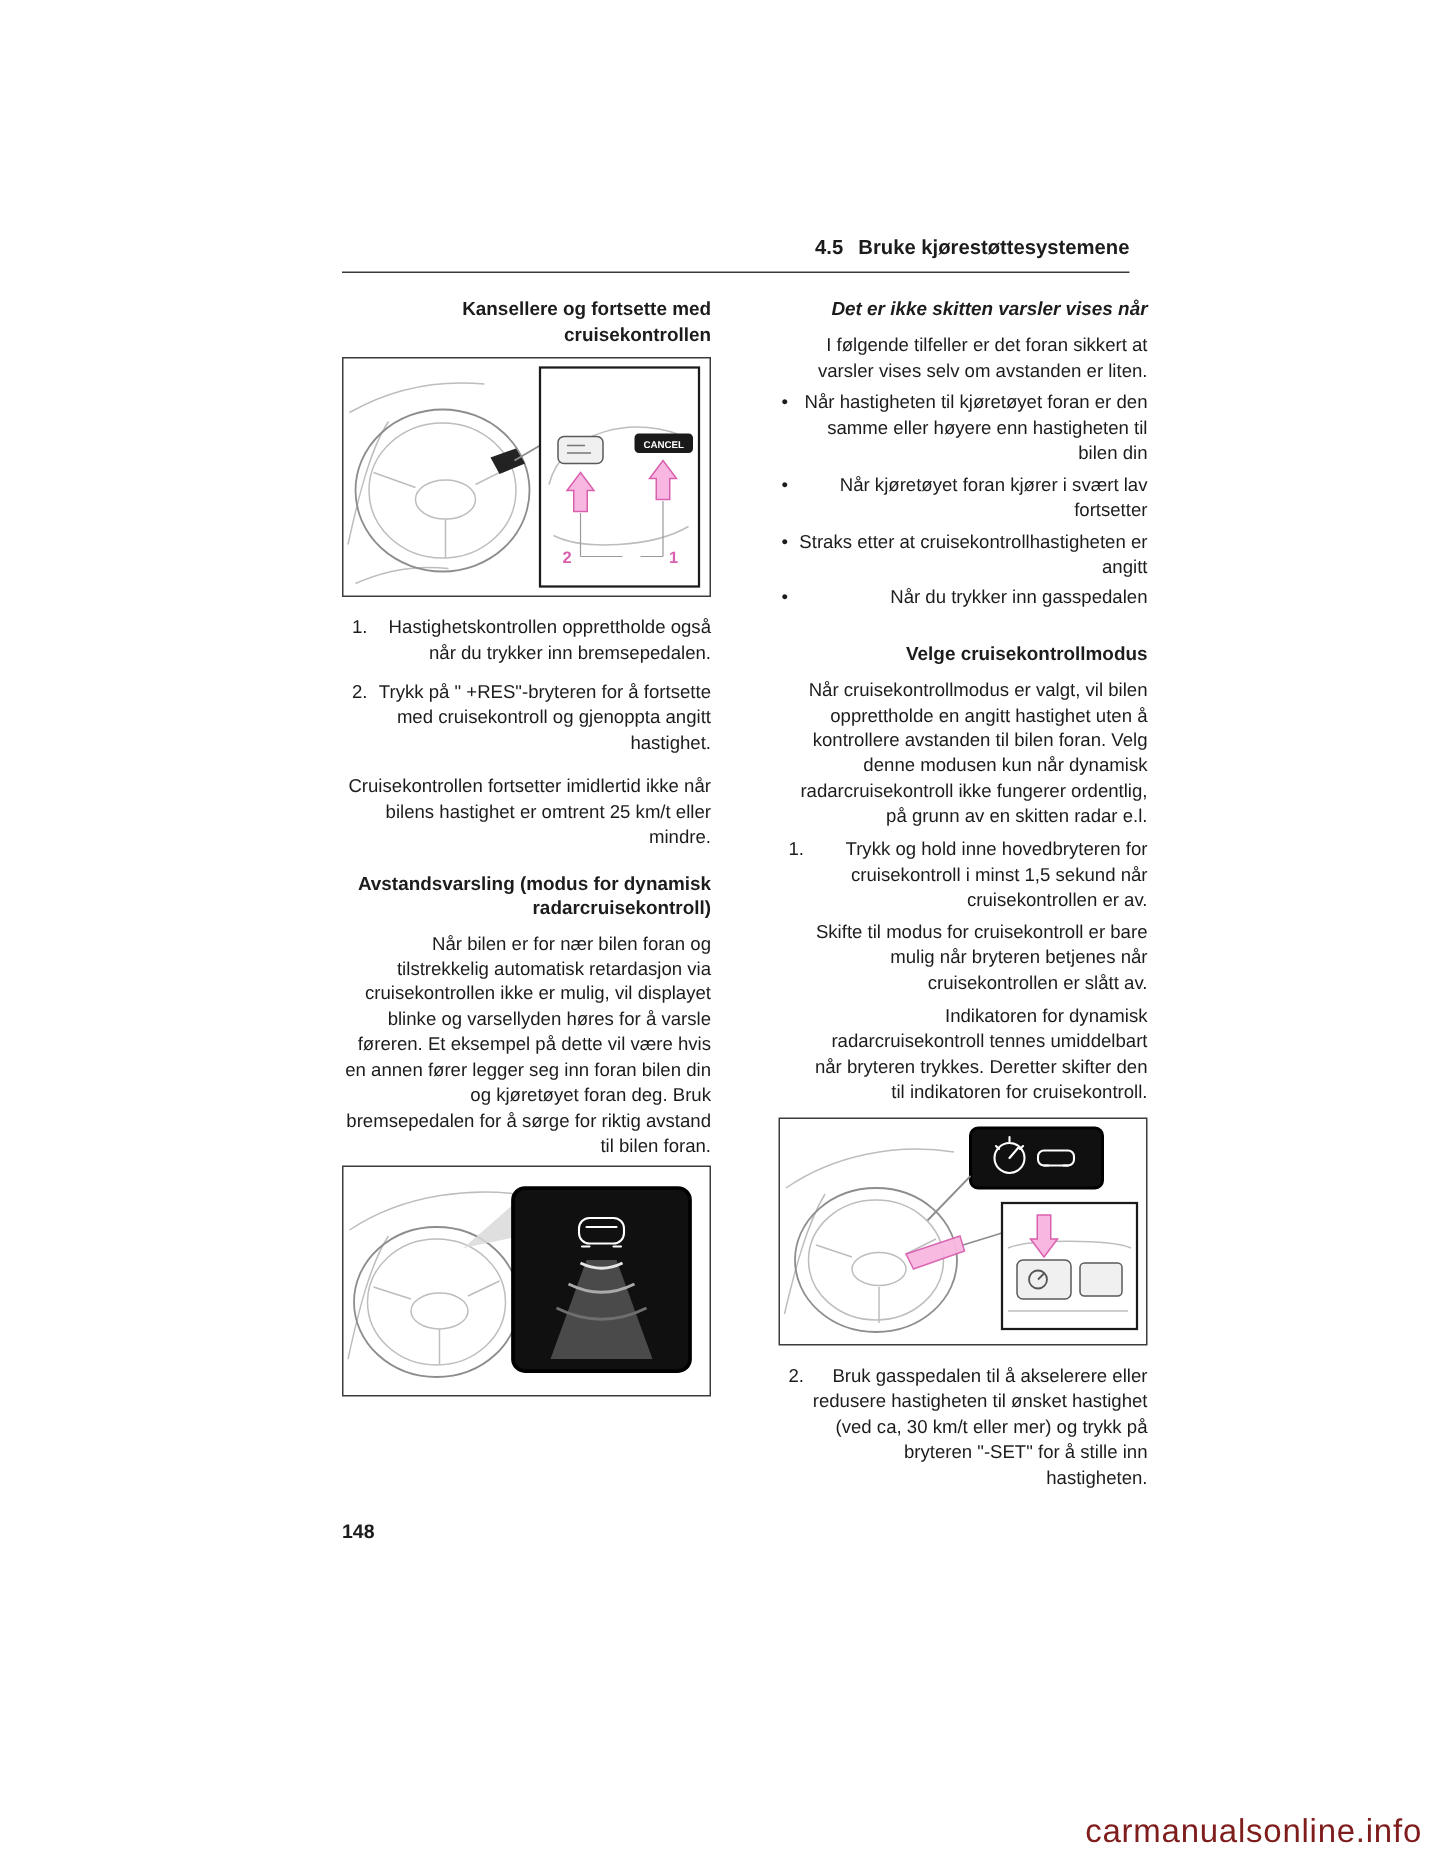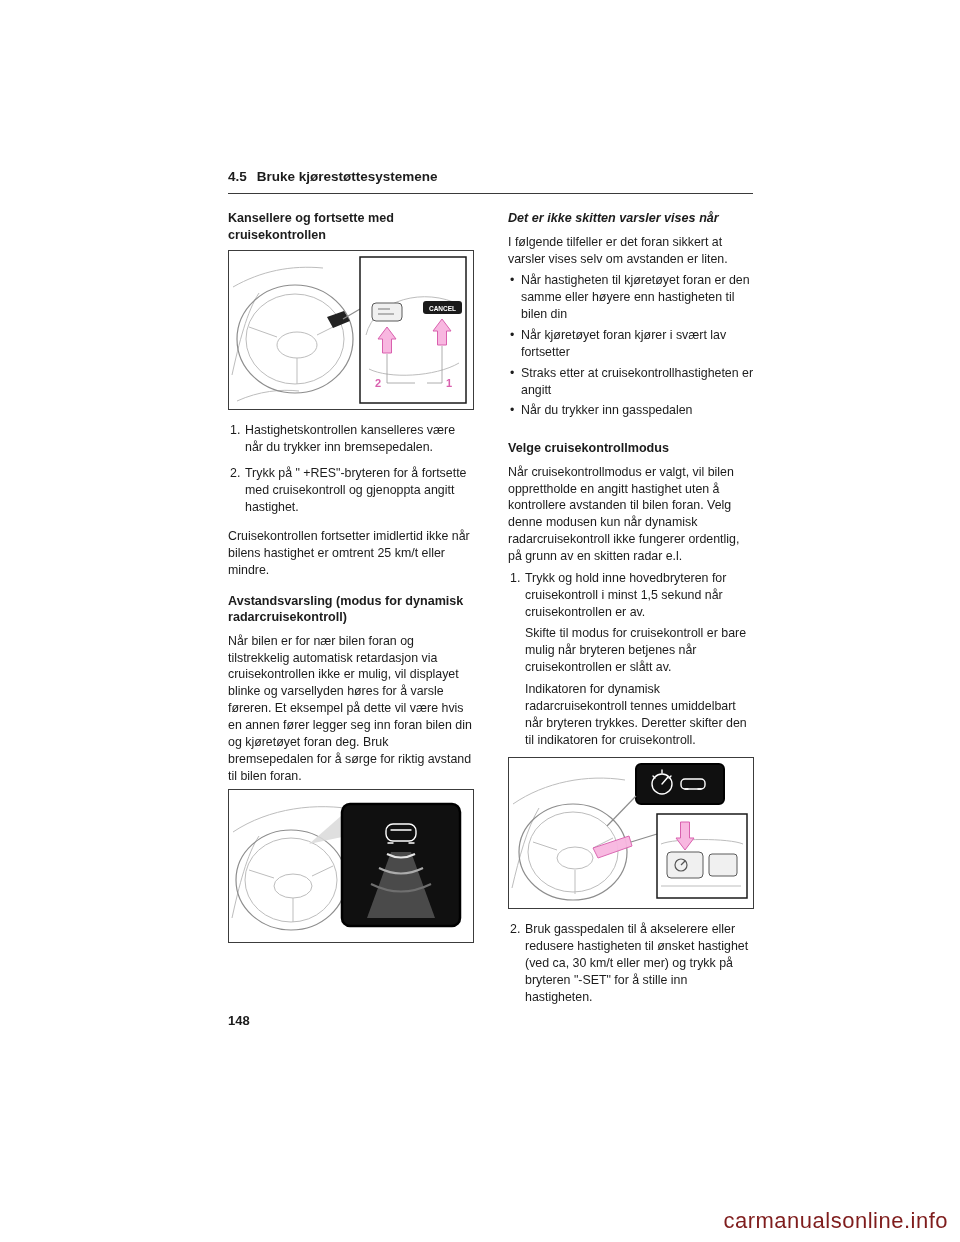"4.5 Bruke kjørestøttesystemene" .content { text-align: none -> right; top: 168px -> 156px }
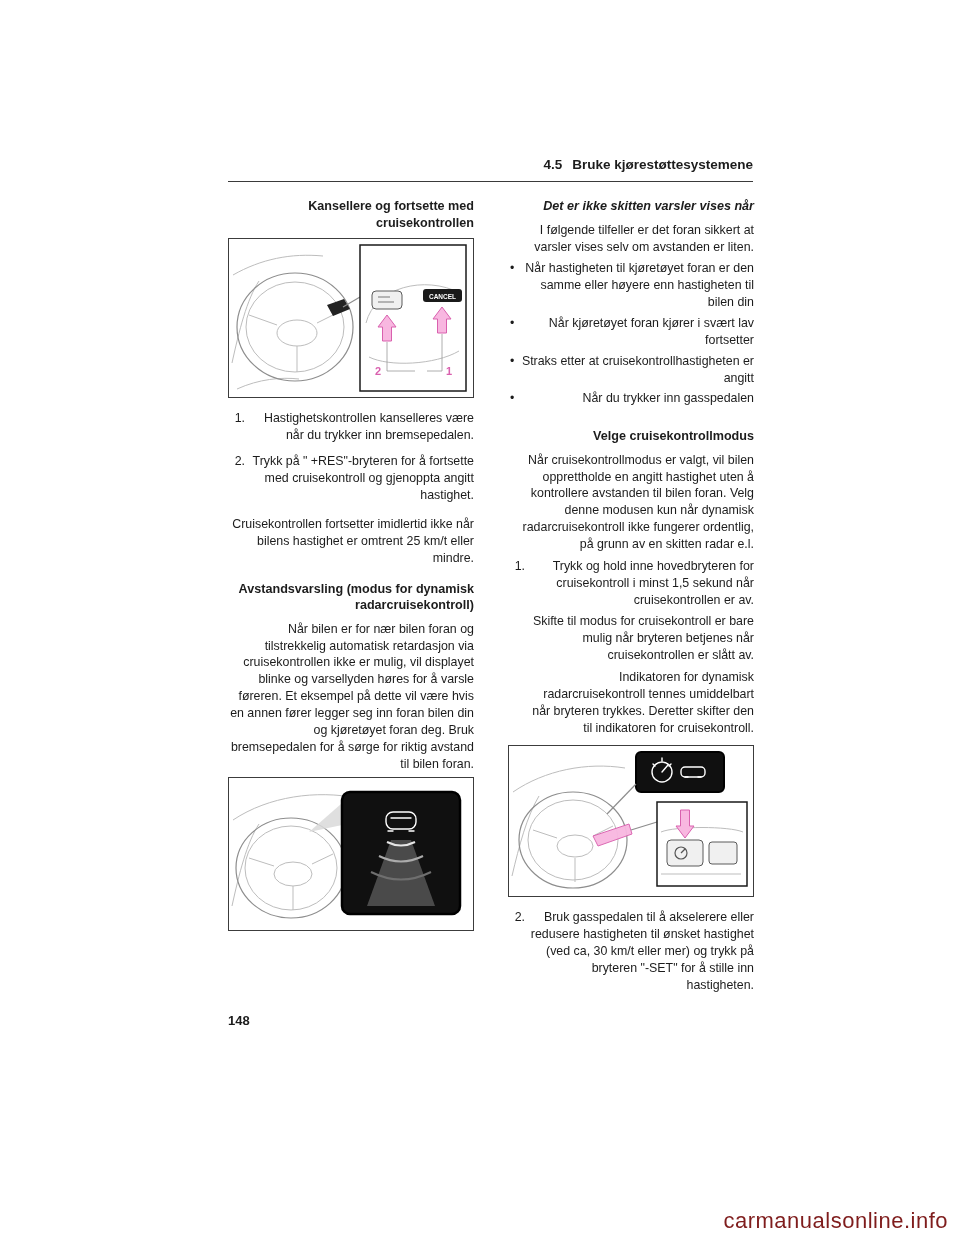"Kansellere og fortsette med" .columns { gap: 34px -> 45px }
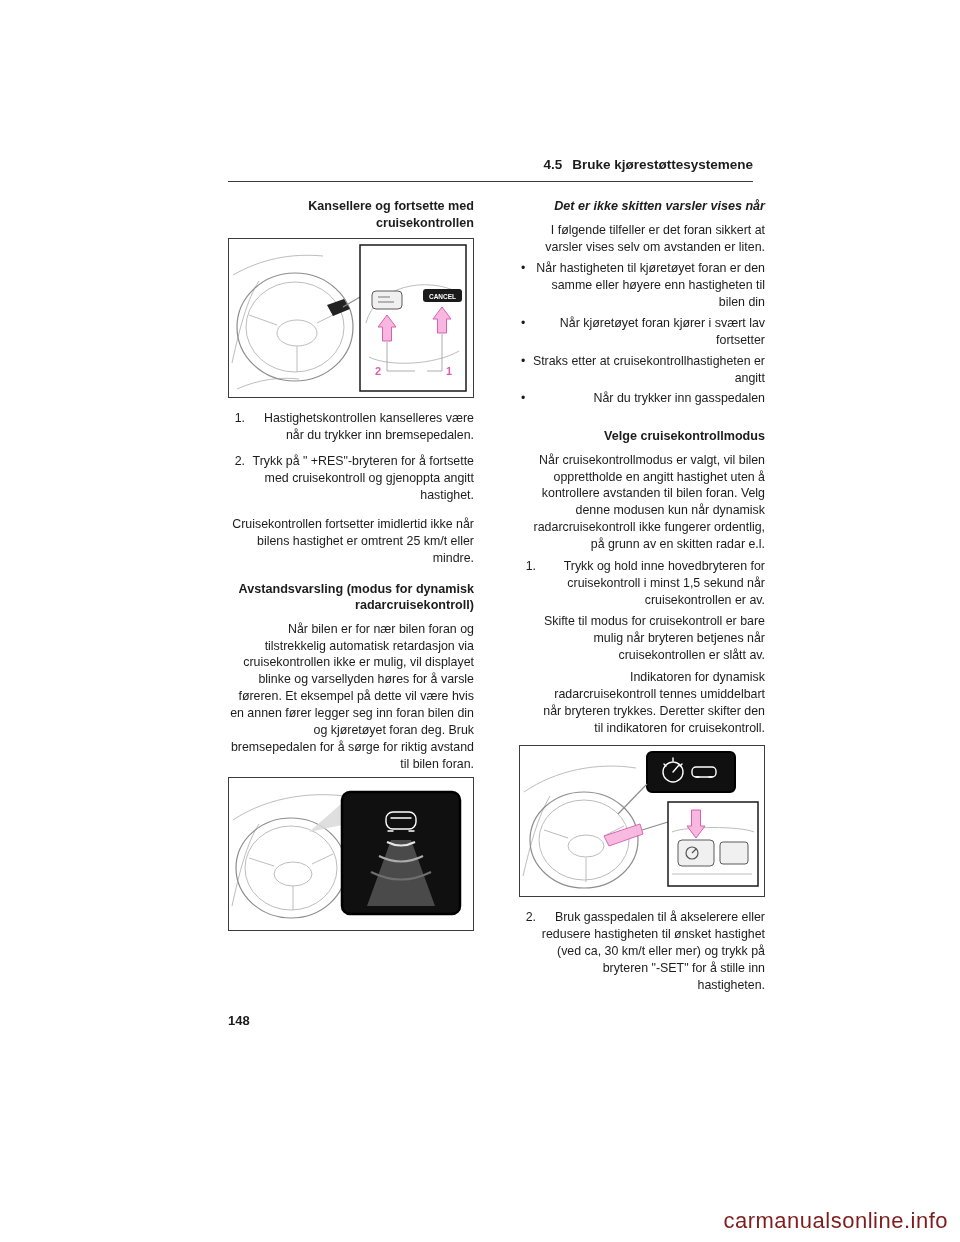"Hastighetskontrollen kanselleres være" p { text: kanselleres være -> opprettholde også }
